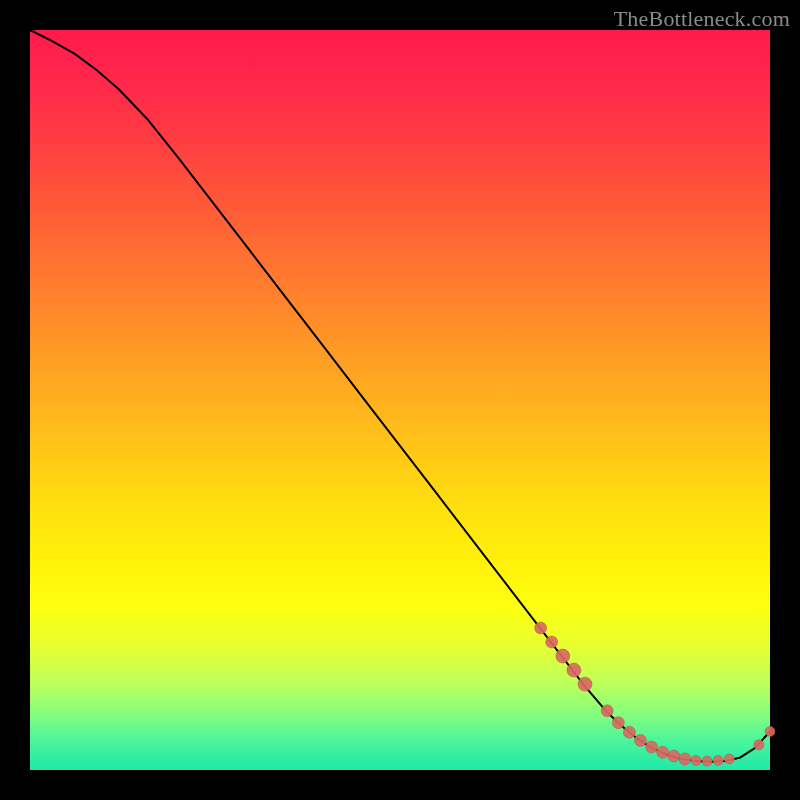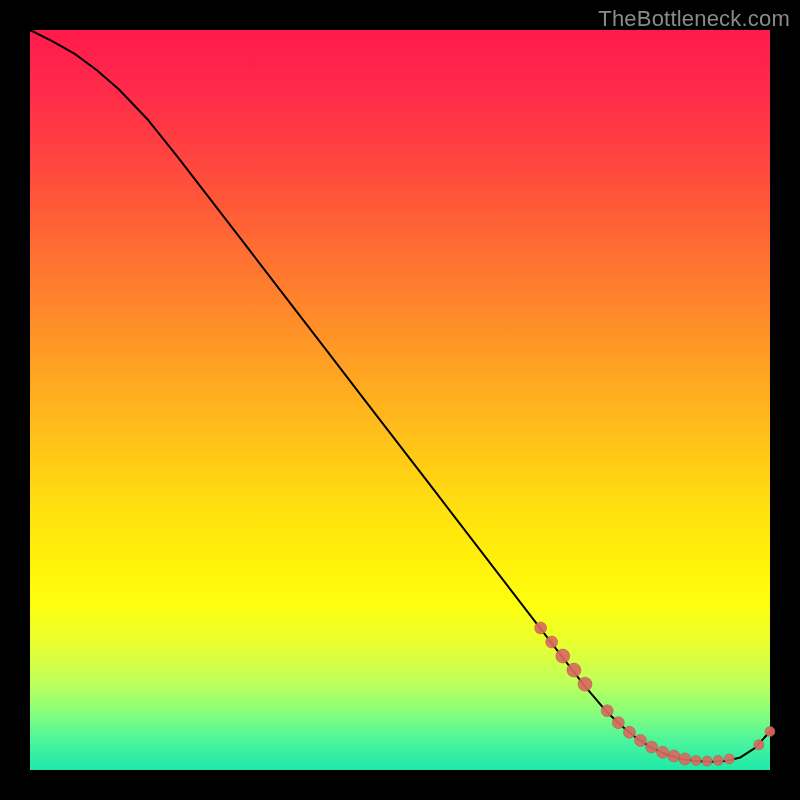"TheBottleneck.com" .watermark { font-family: Liberation Sans, sans-serif -> Liberation Serif, serif }
